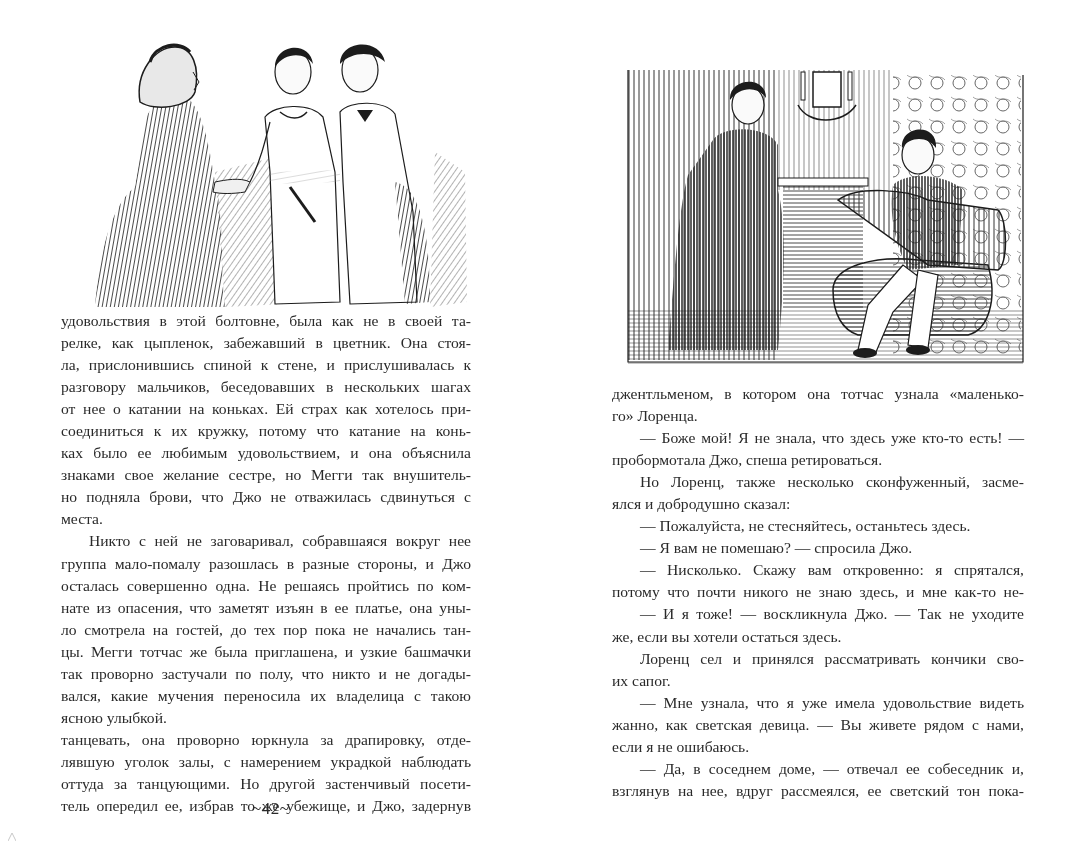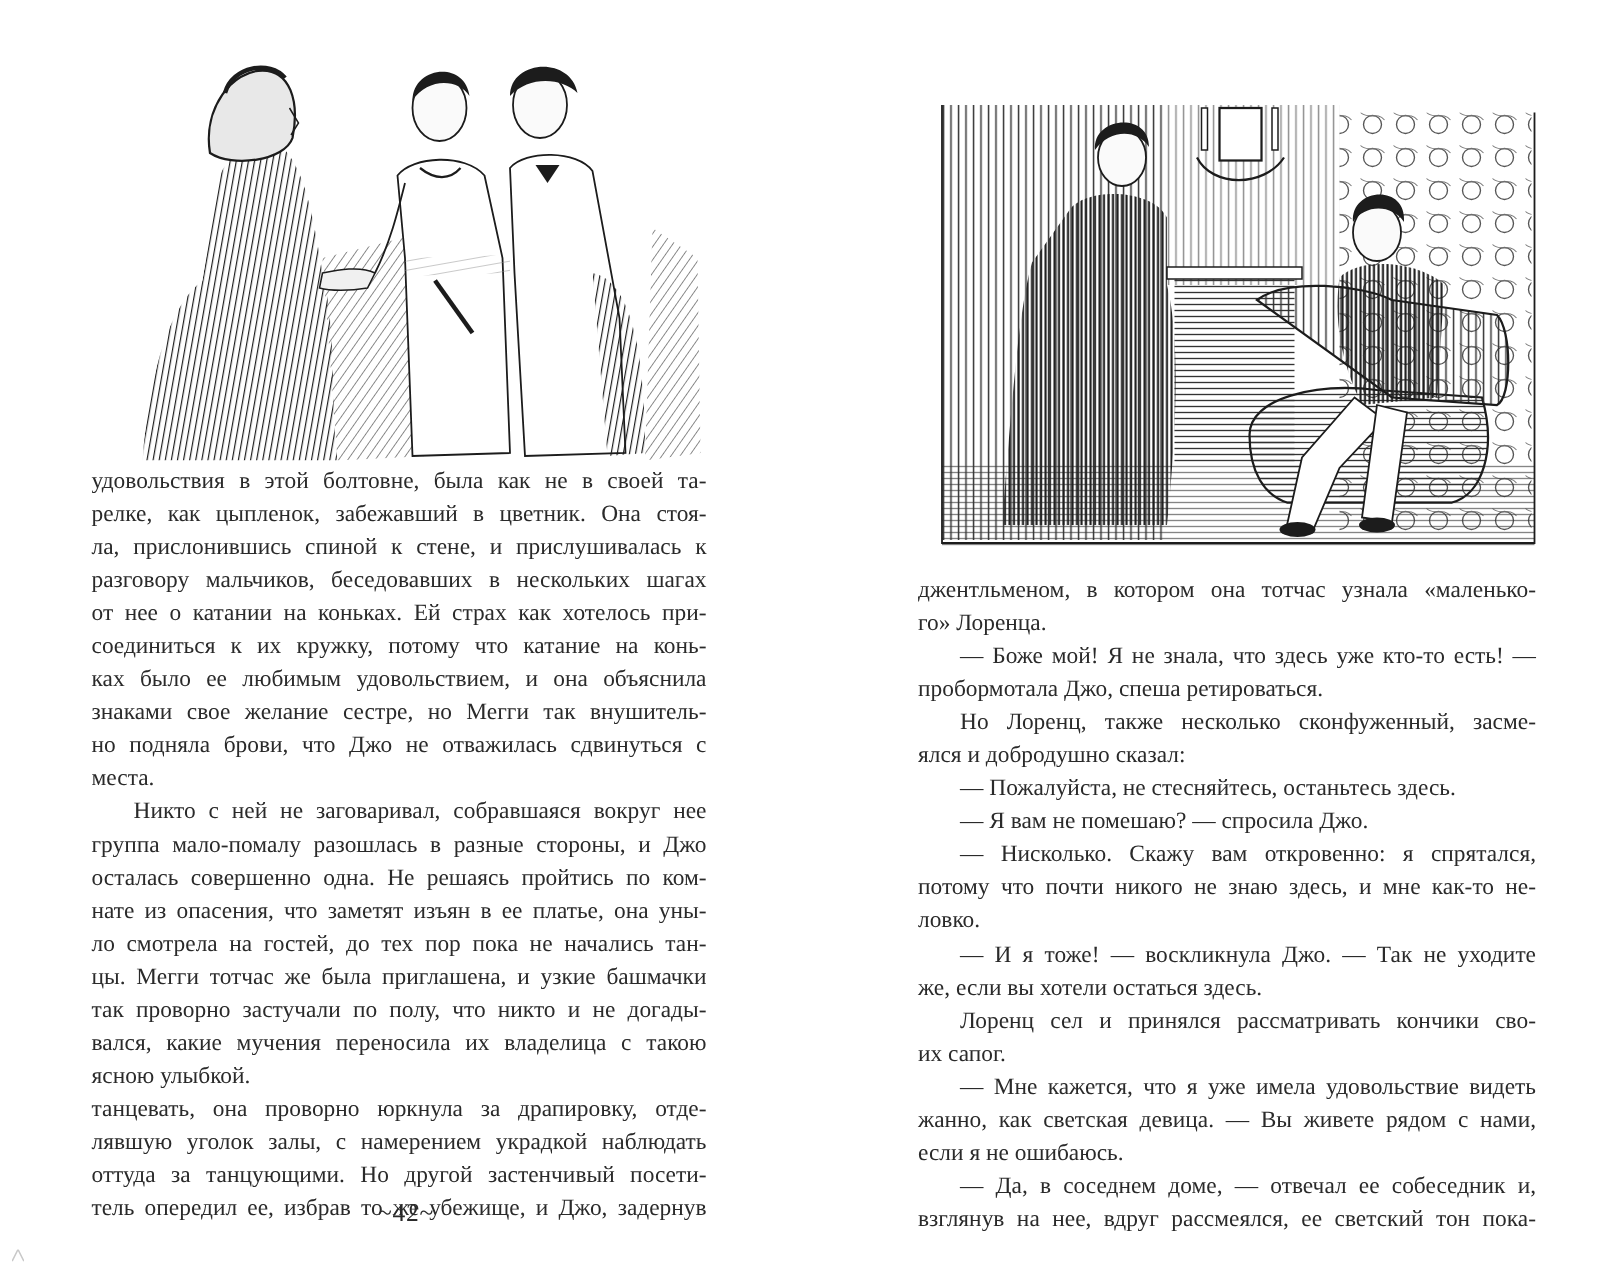"ловко." span.line { html: <span>ловко.</span> -> none }
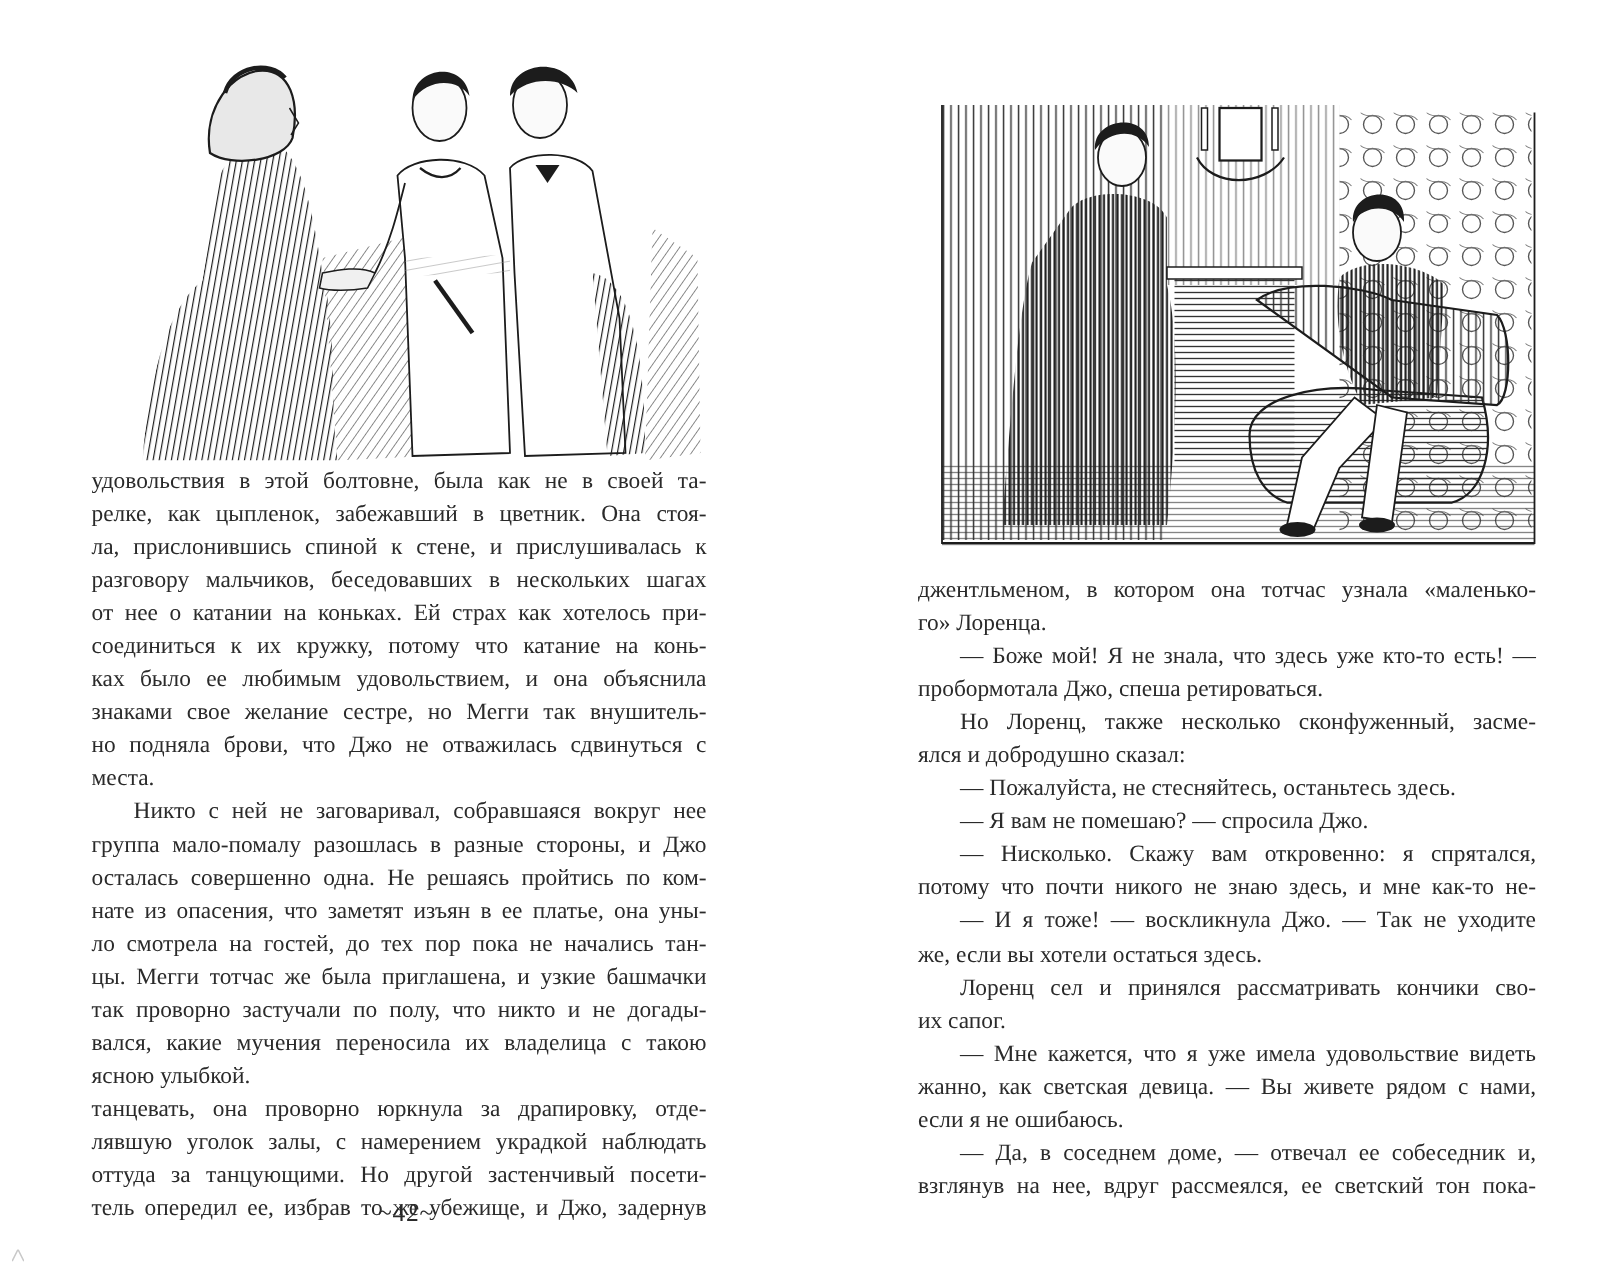"— Мне кажется, что я" span.line { text: кажется -> узнала }
